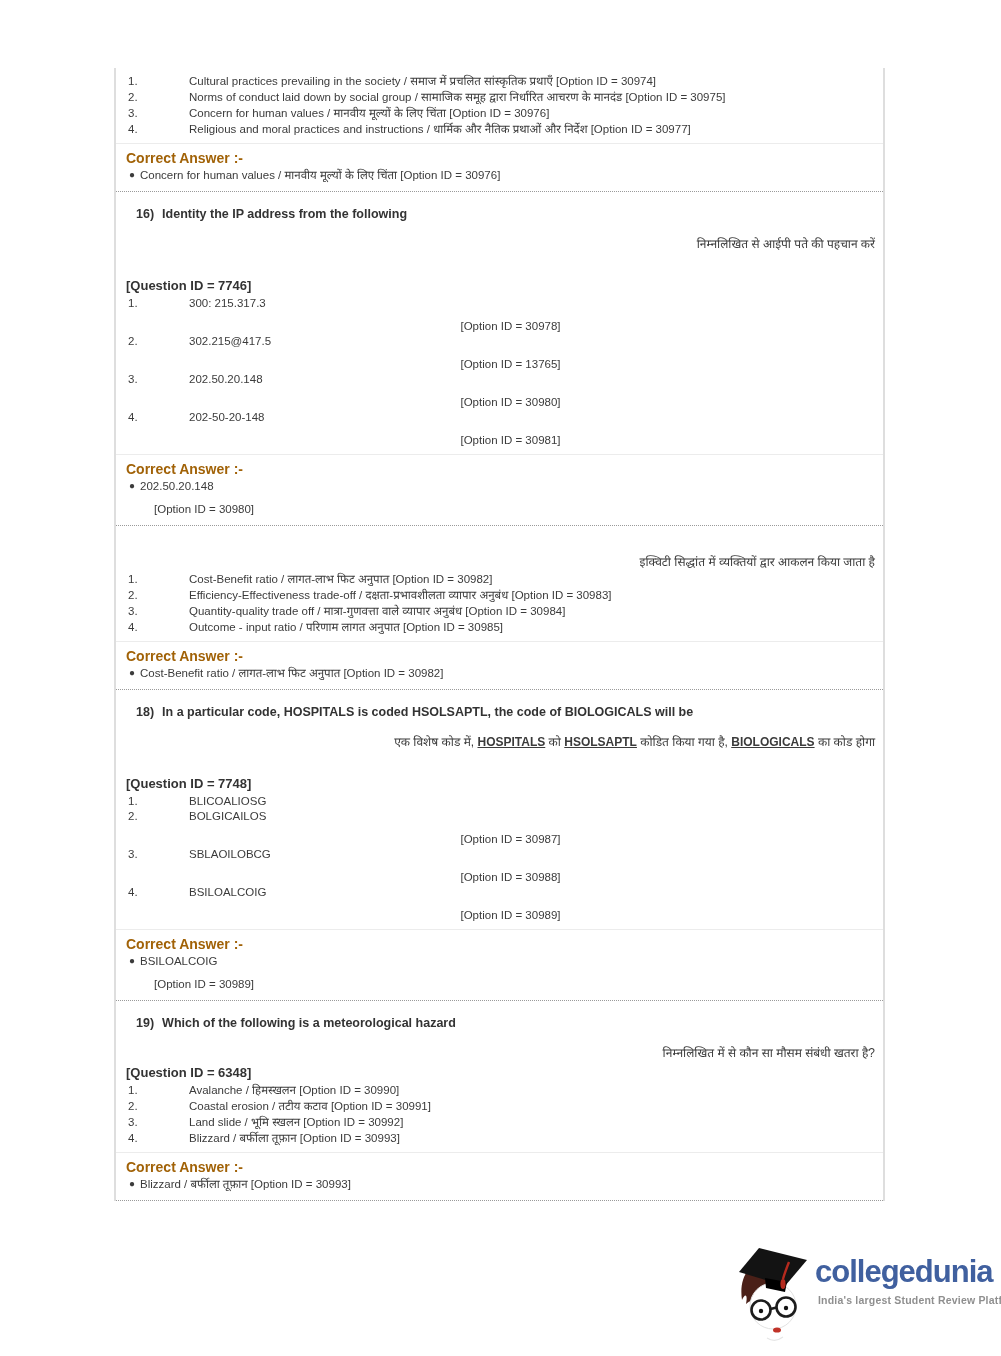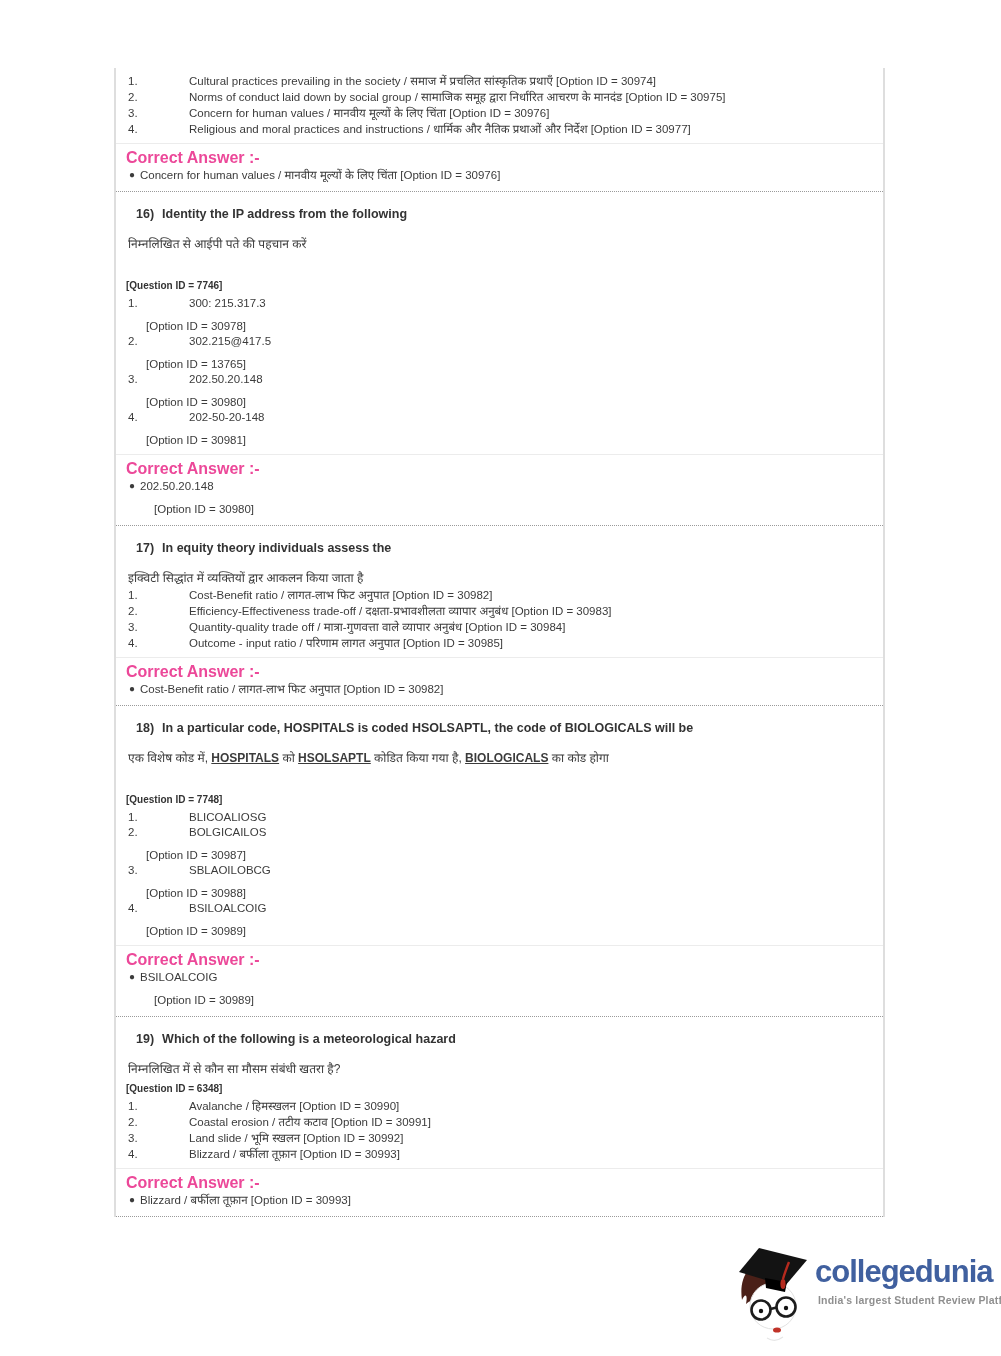"Correct Answer :-" .ca-label { color: #ec4899 -> #a16207; font-size: 16px -> 14px }
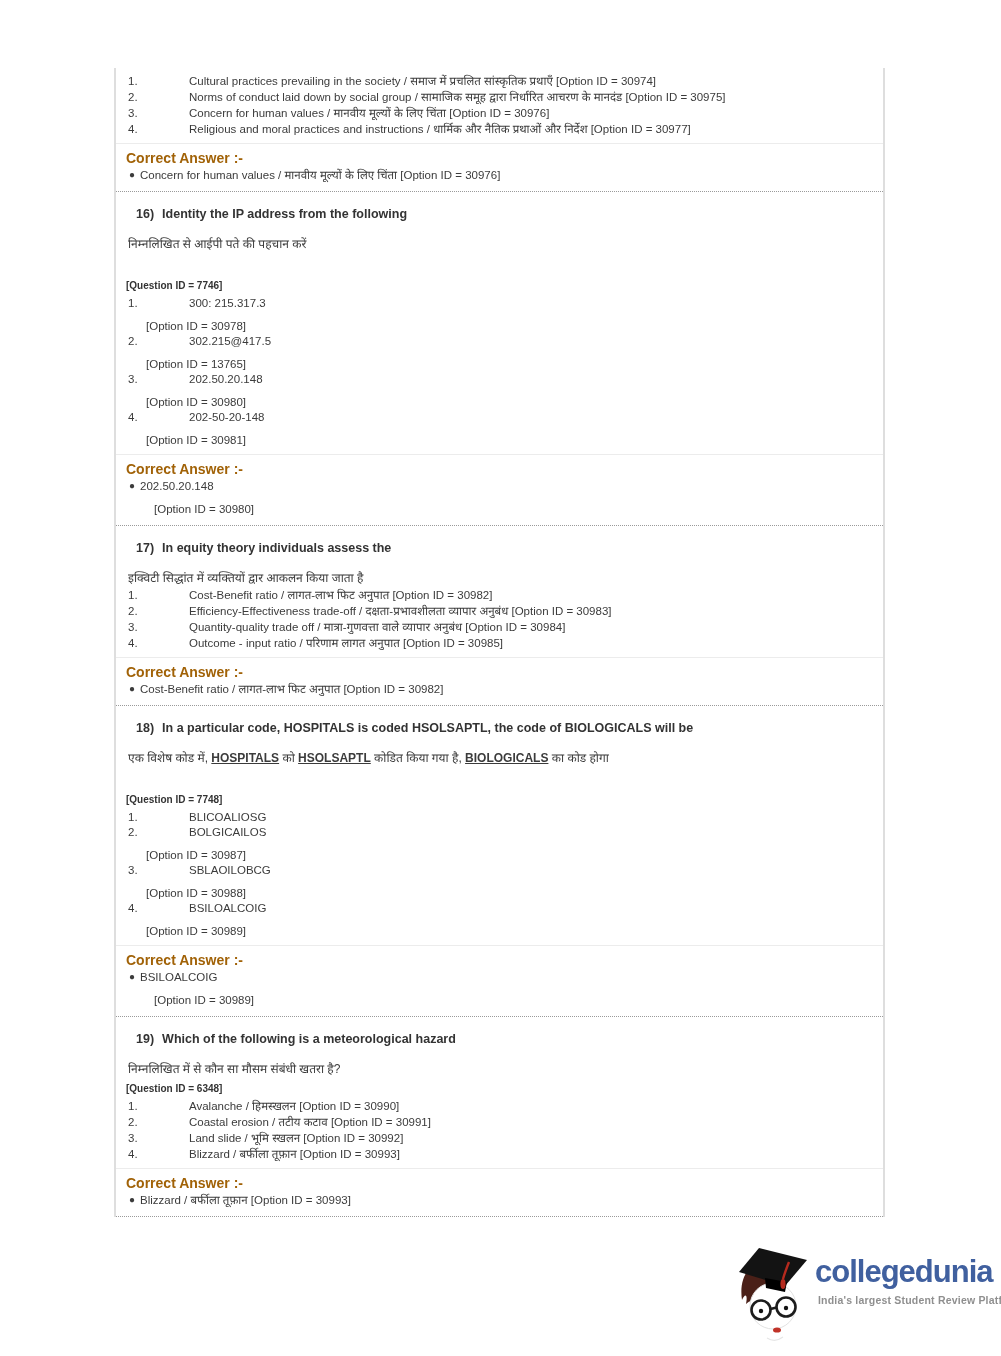"निम्नलिखित से आईपी पते की" .q-hindi { text-align: none -> right }
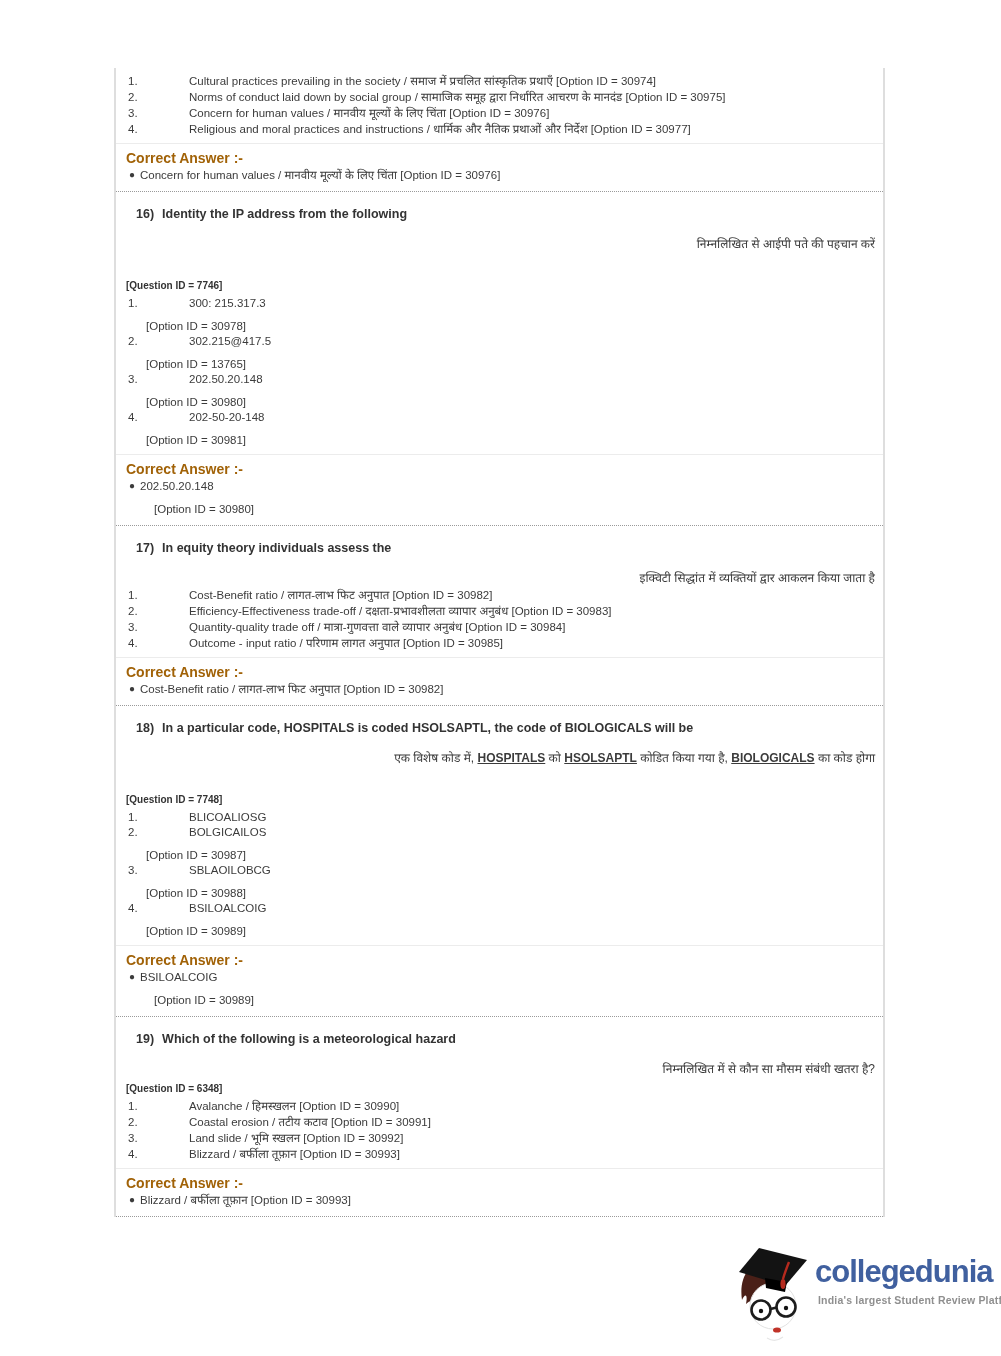"[Question ID = 7746]" .q-qid { font-size: 10px -> 13px }
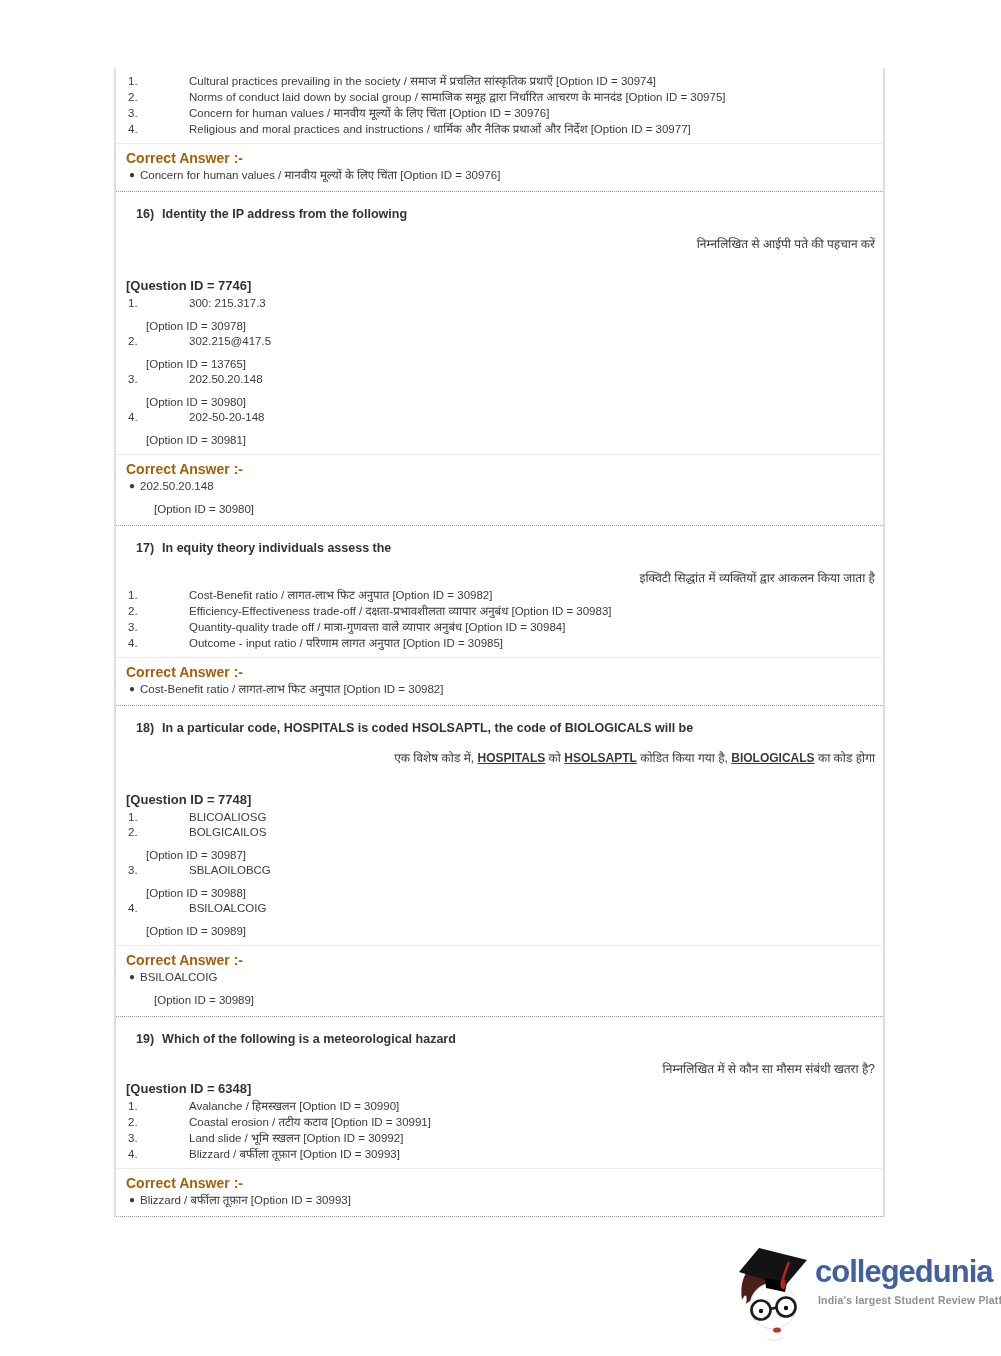"[Option ID = 30978]" .opt-id { text-align: none -> center }
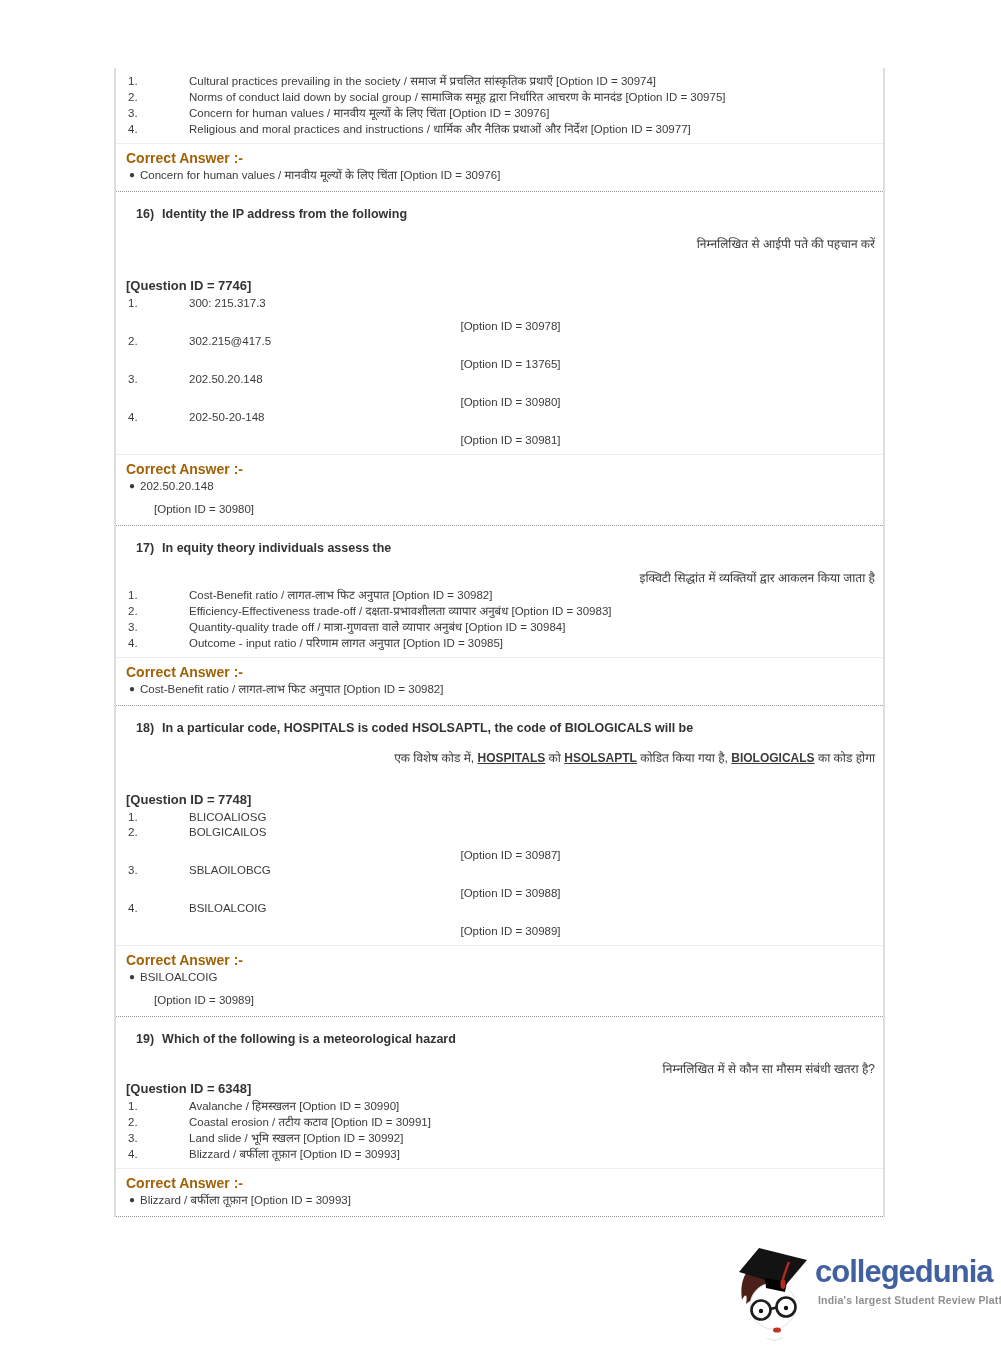"17) In equity theory individuals" div.q-header { html: <div> <span>17)</span><span>In equity theory individuals assess the</span> </div> -> none }
